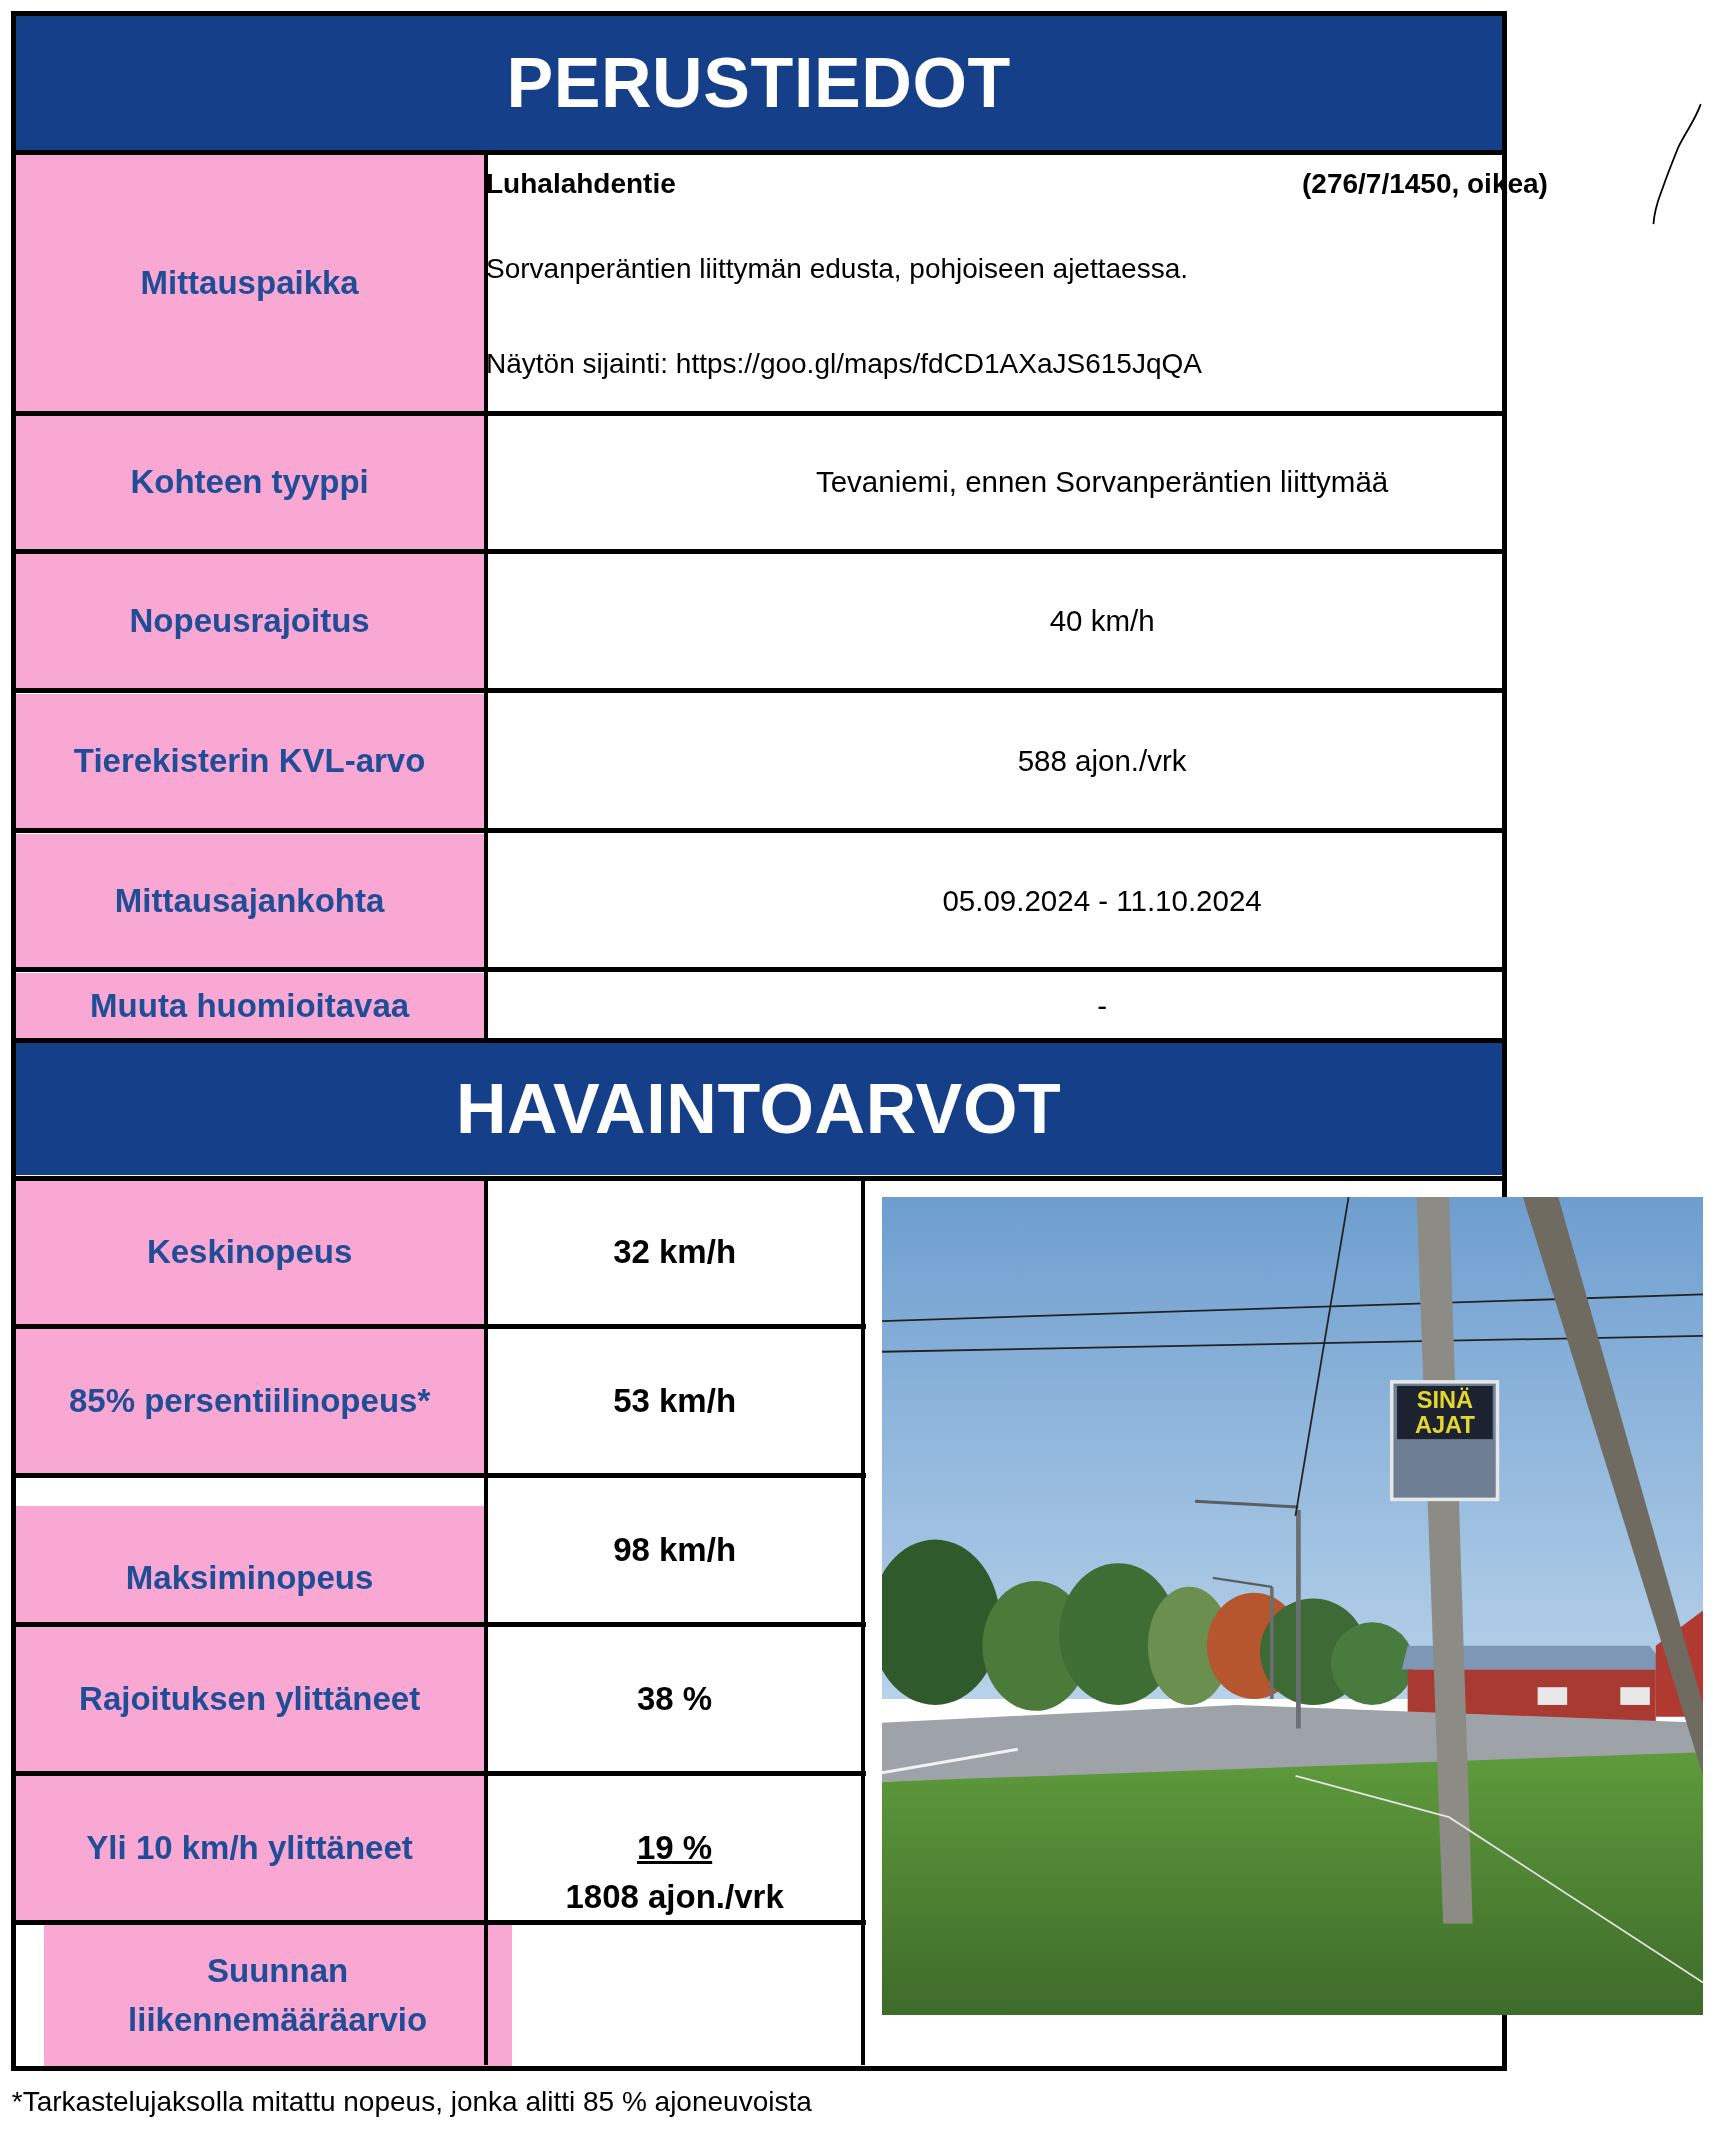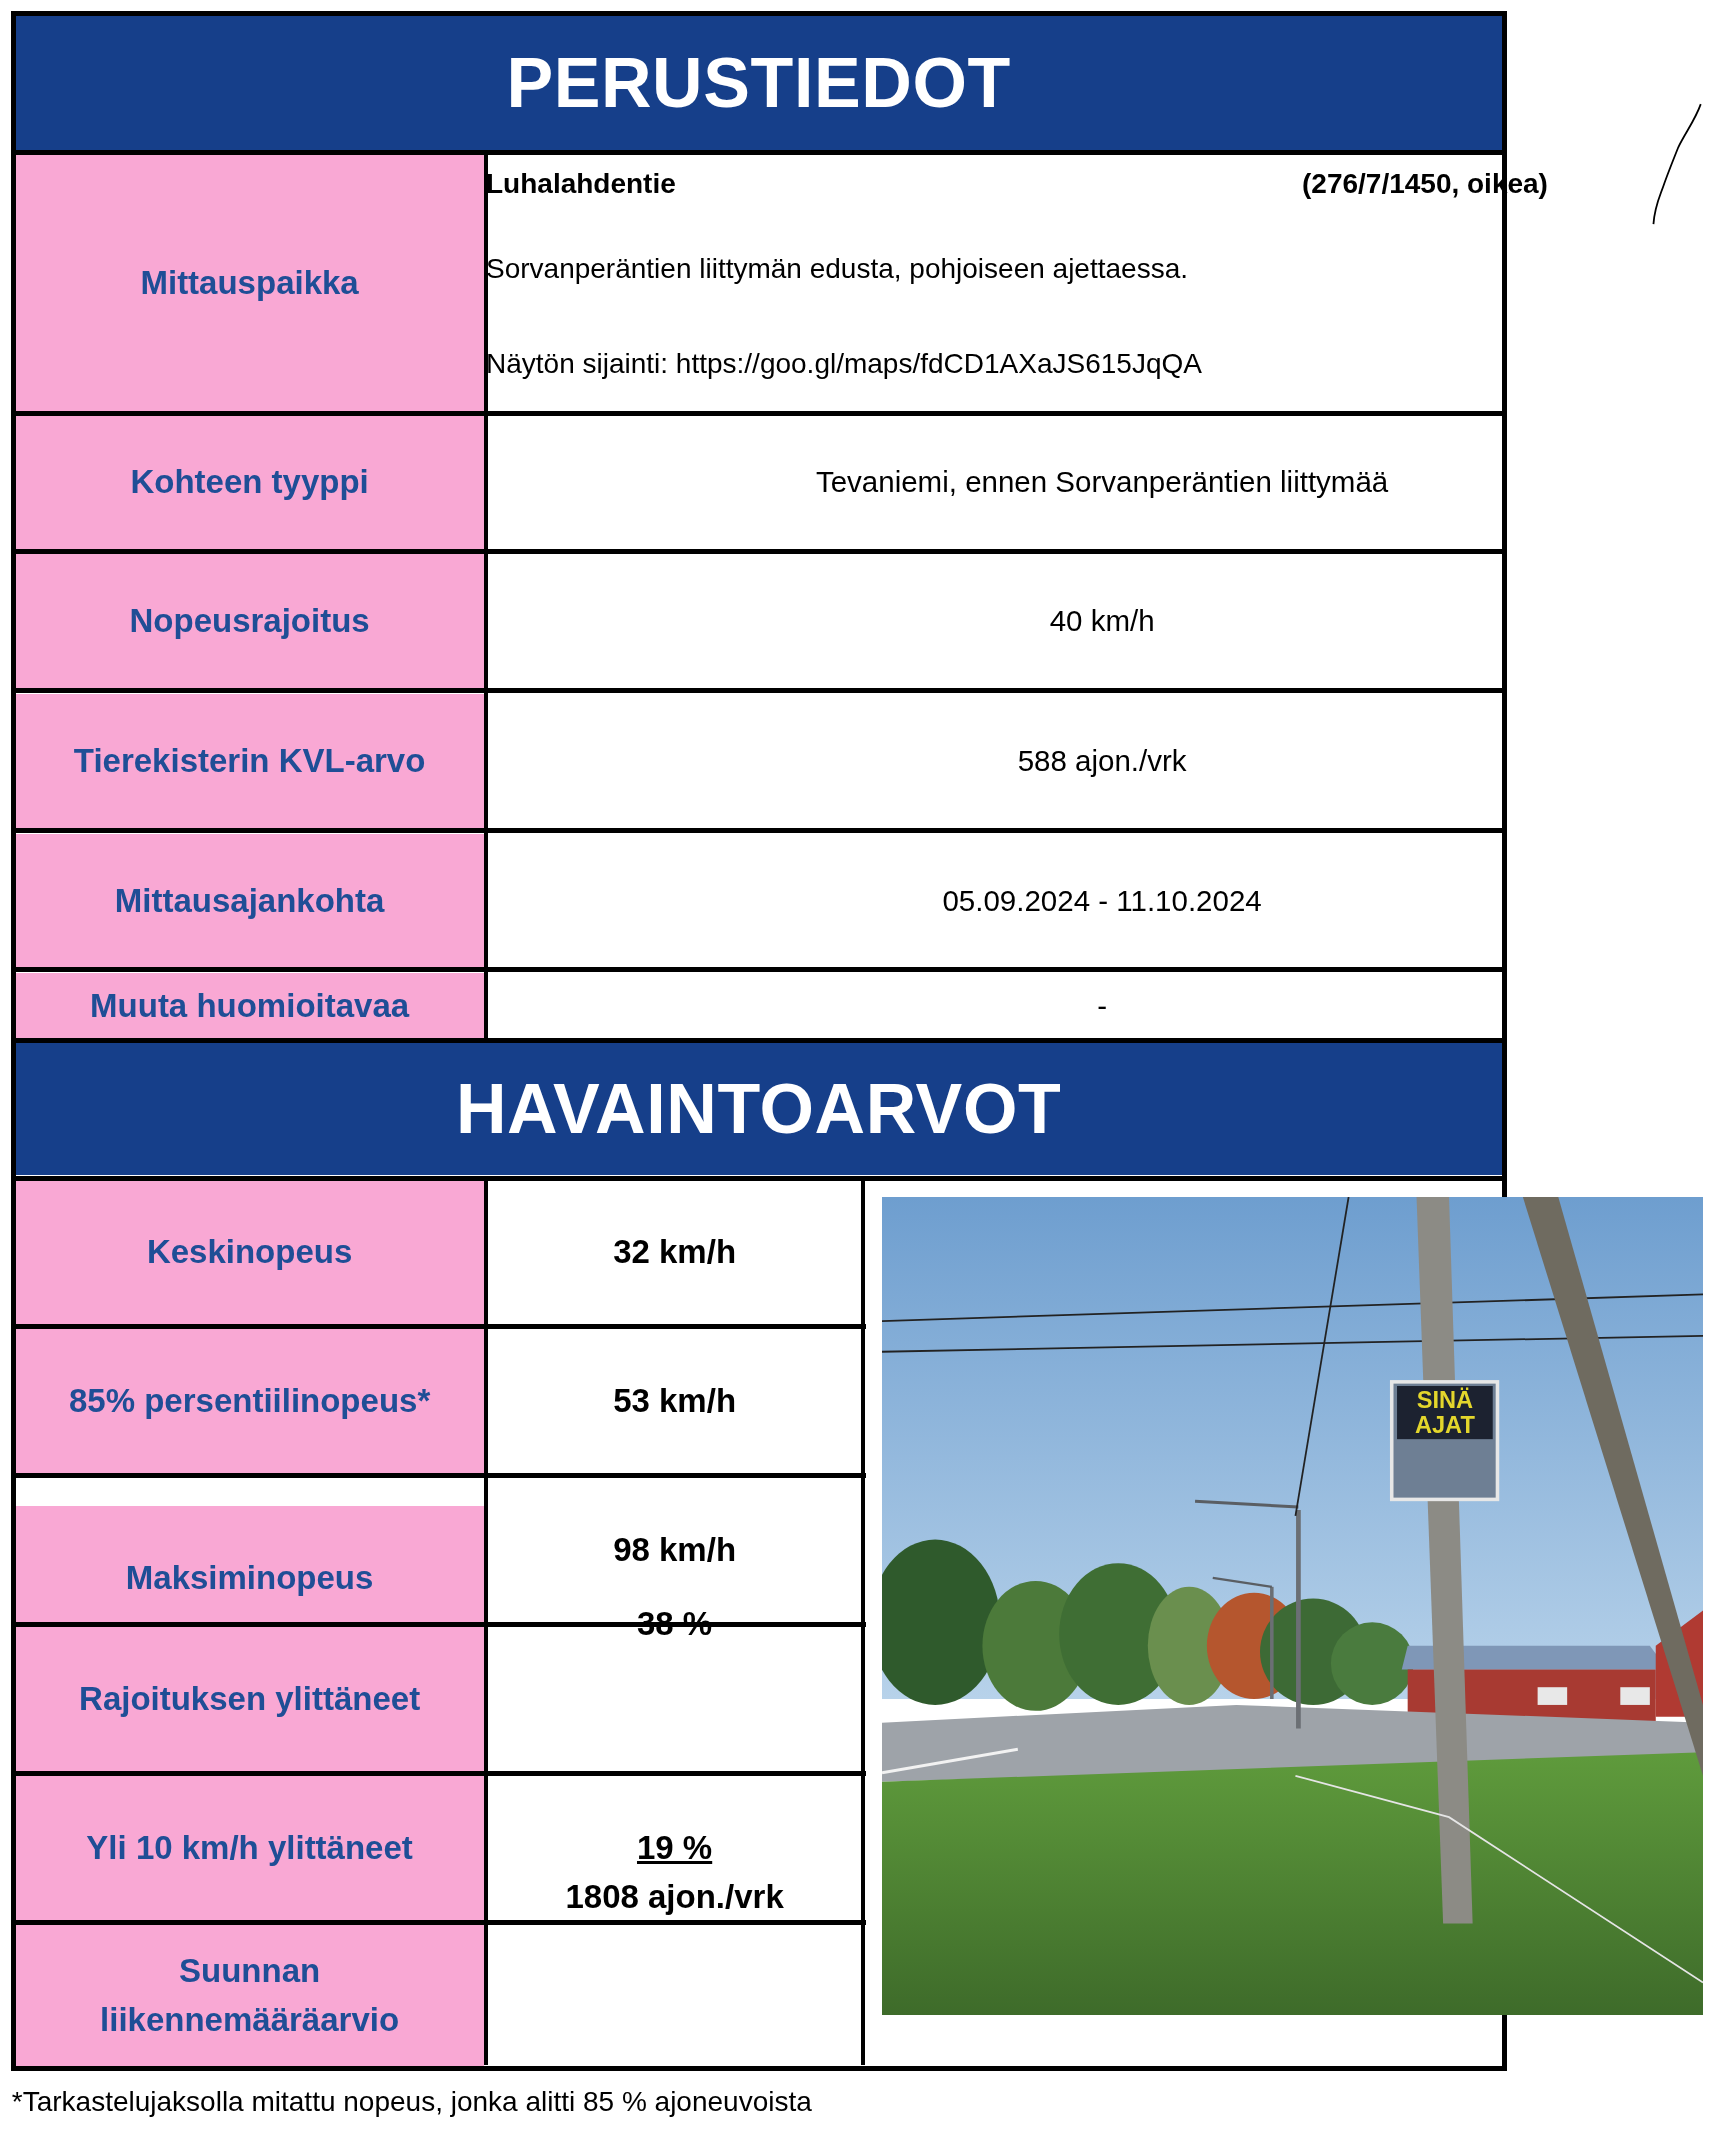"38 %" div.val { top: 1536px -> 1611px }
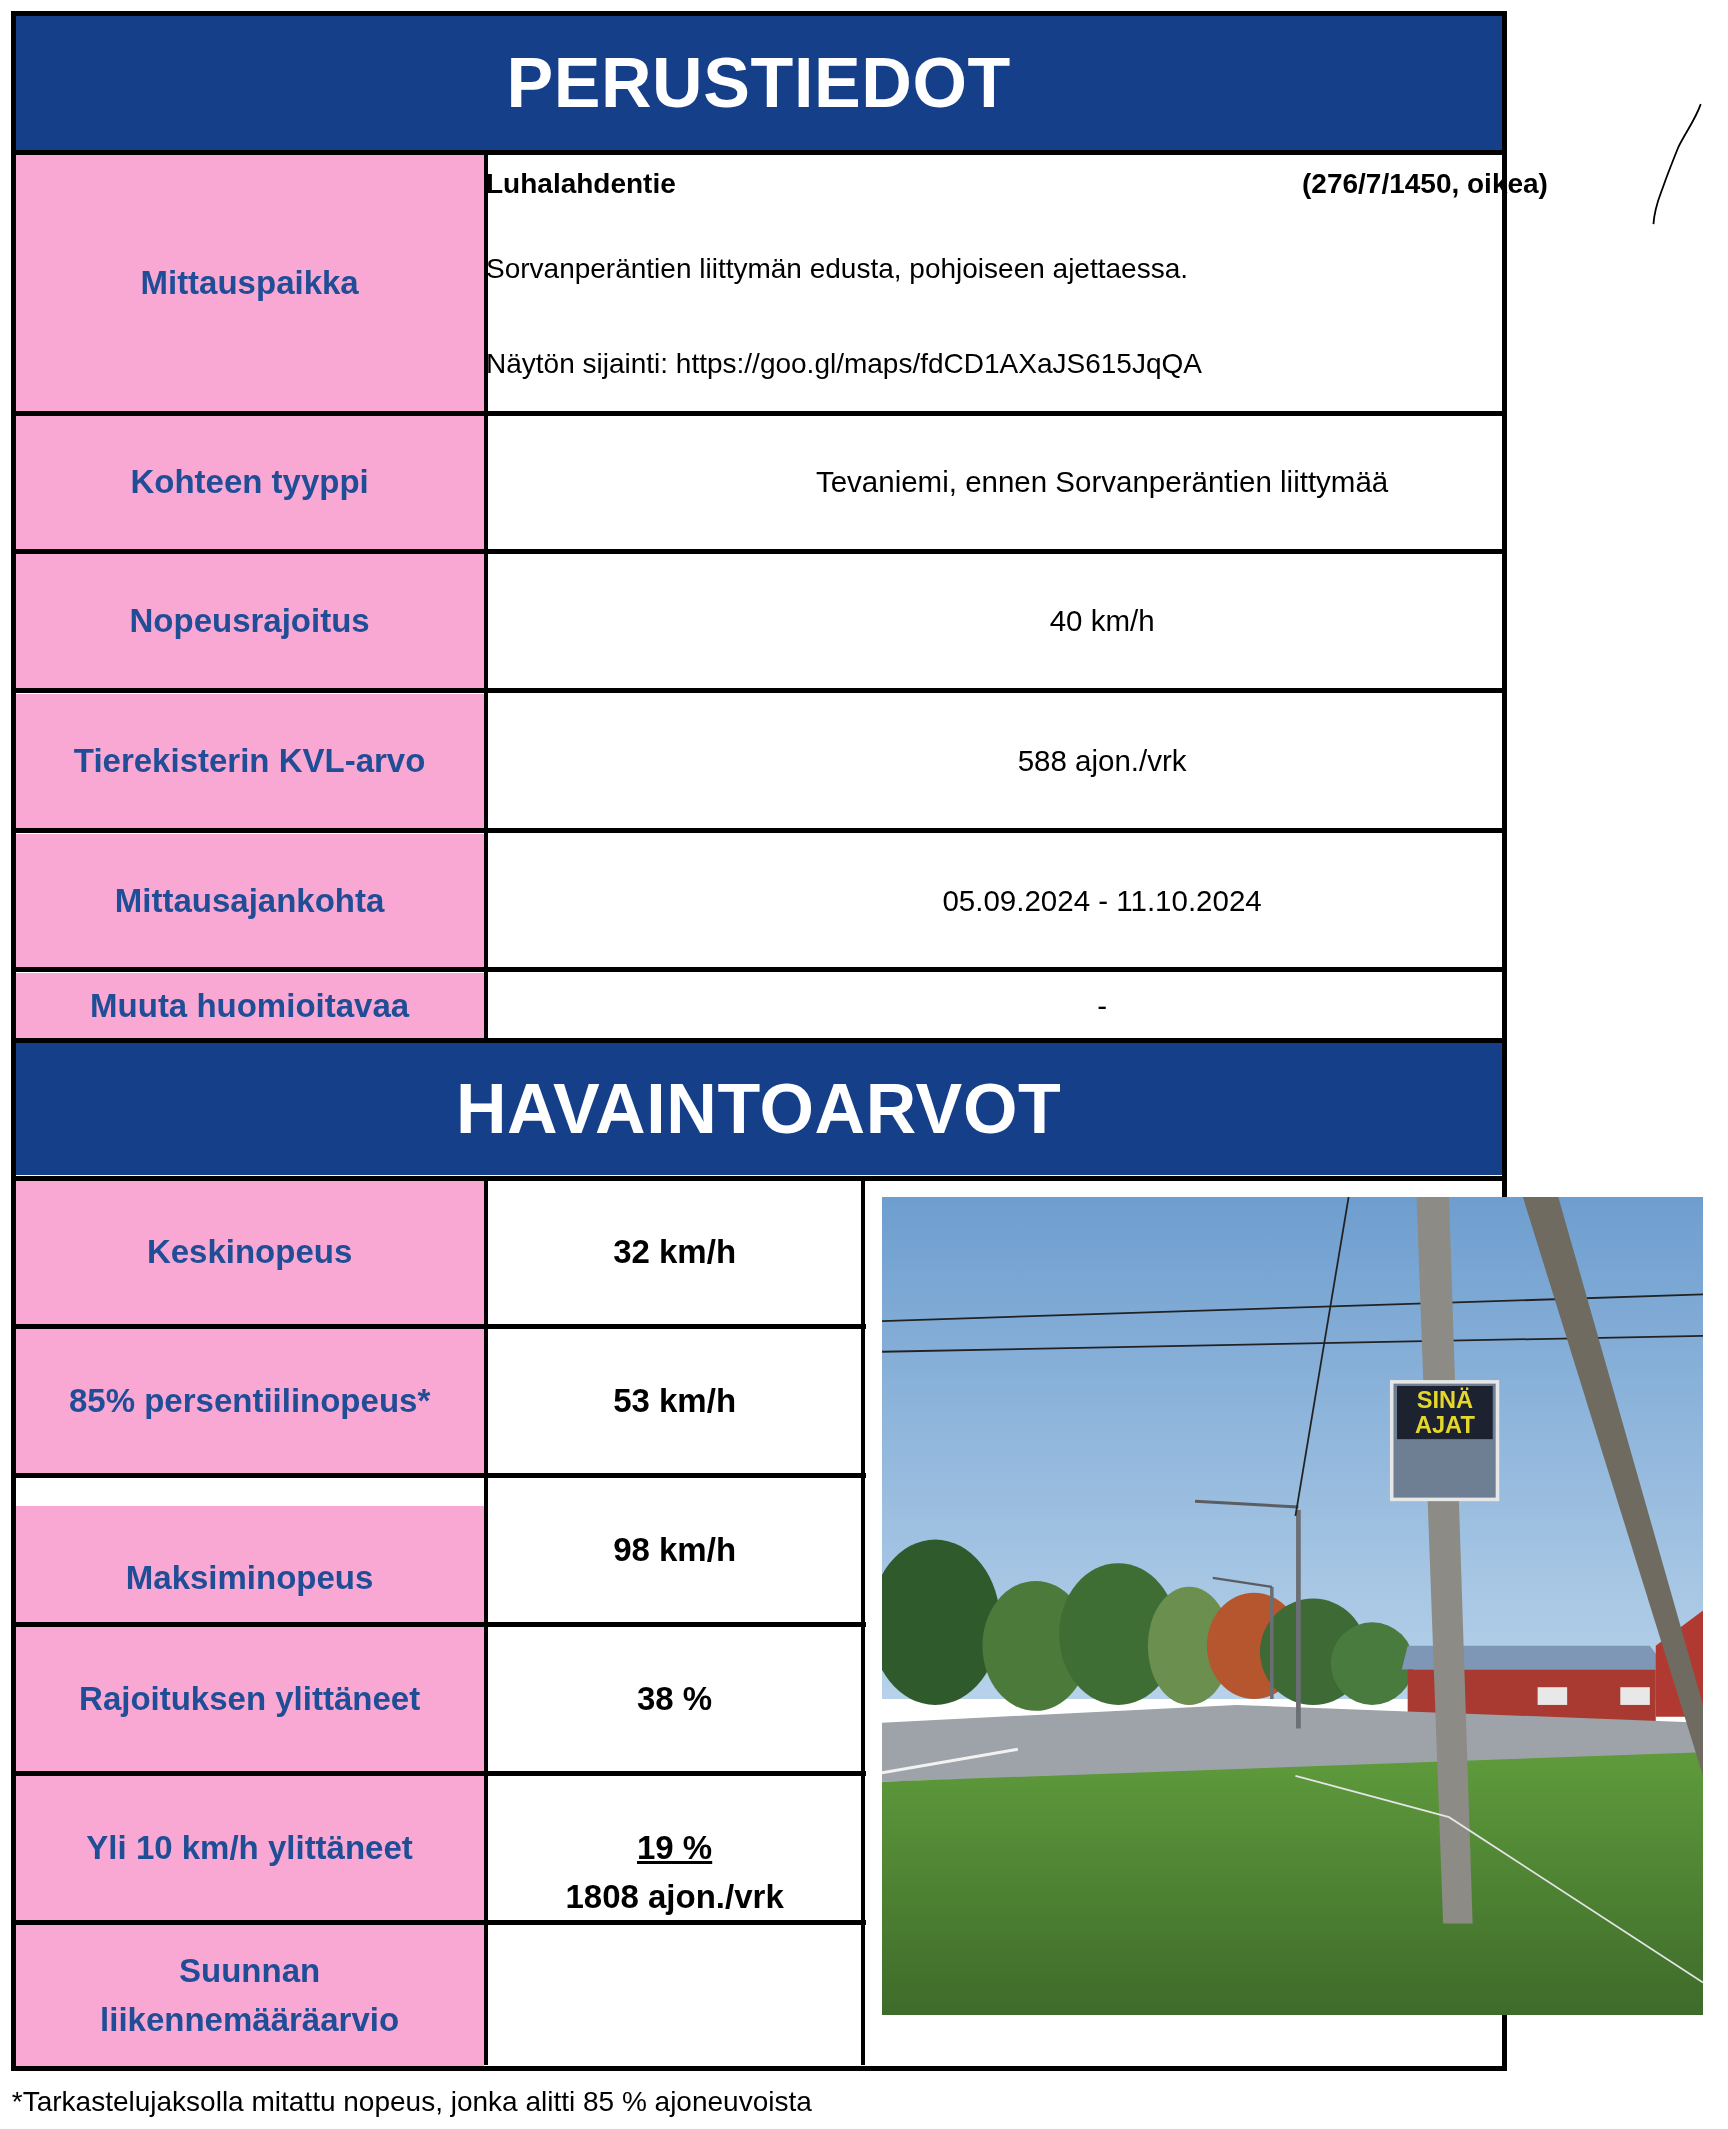"Suunnan liikennemääräarvio" div.lab { margin-left: none -> 28px }
